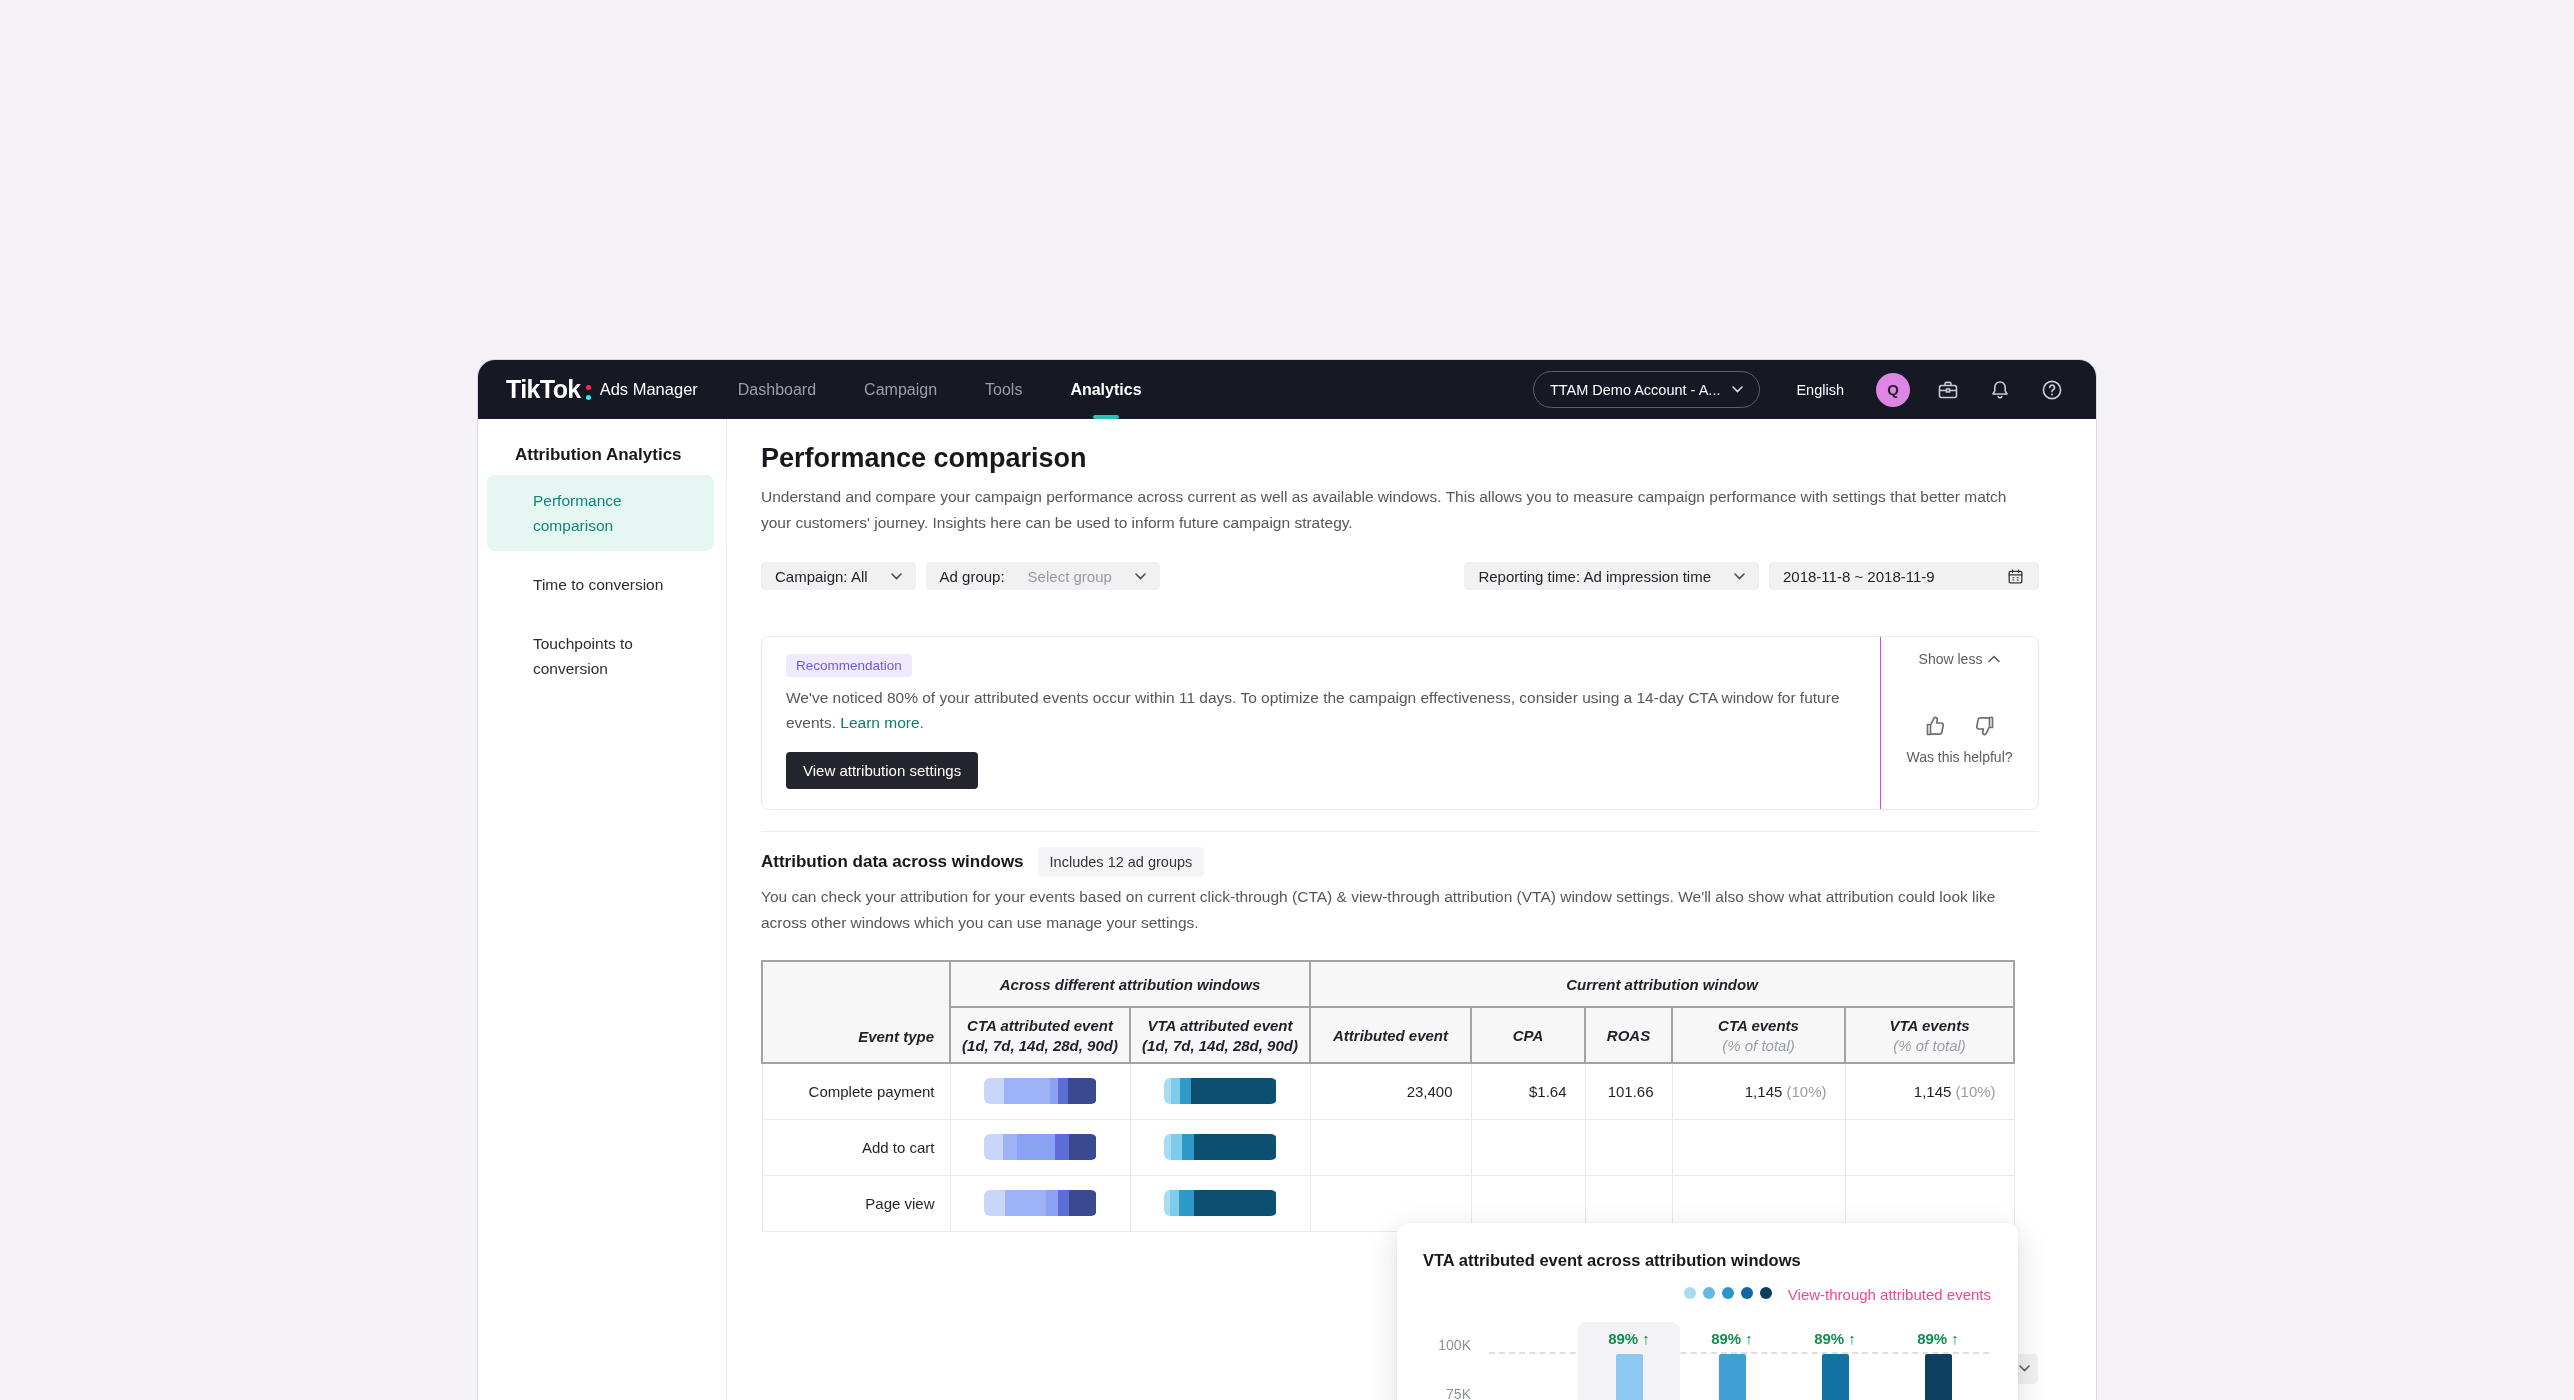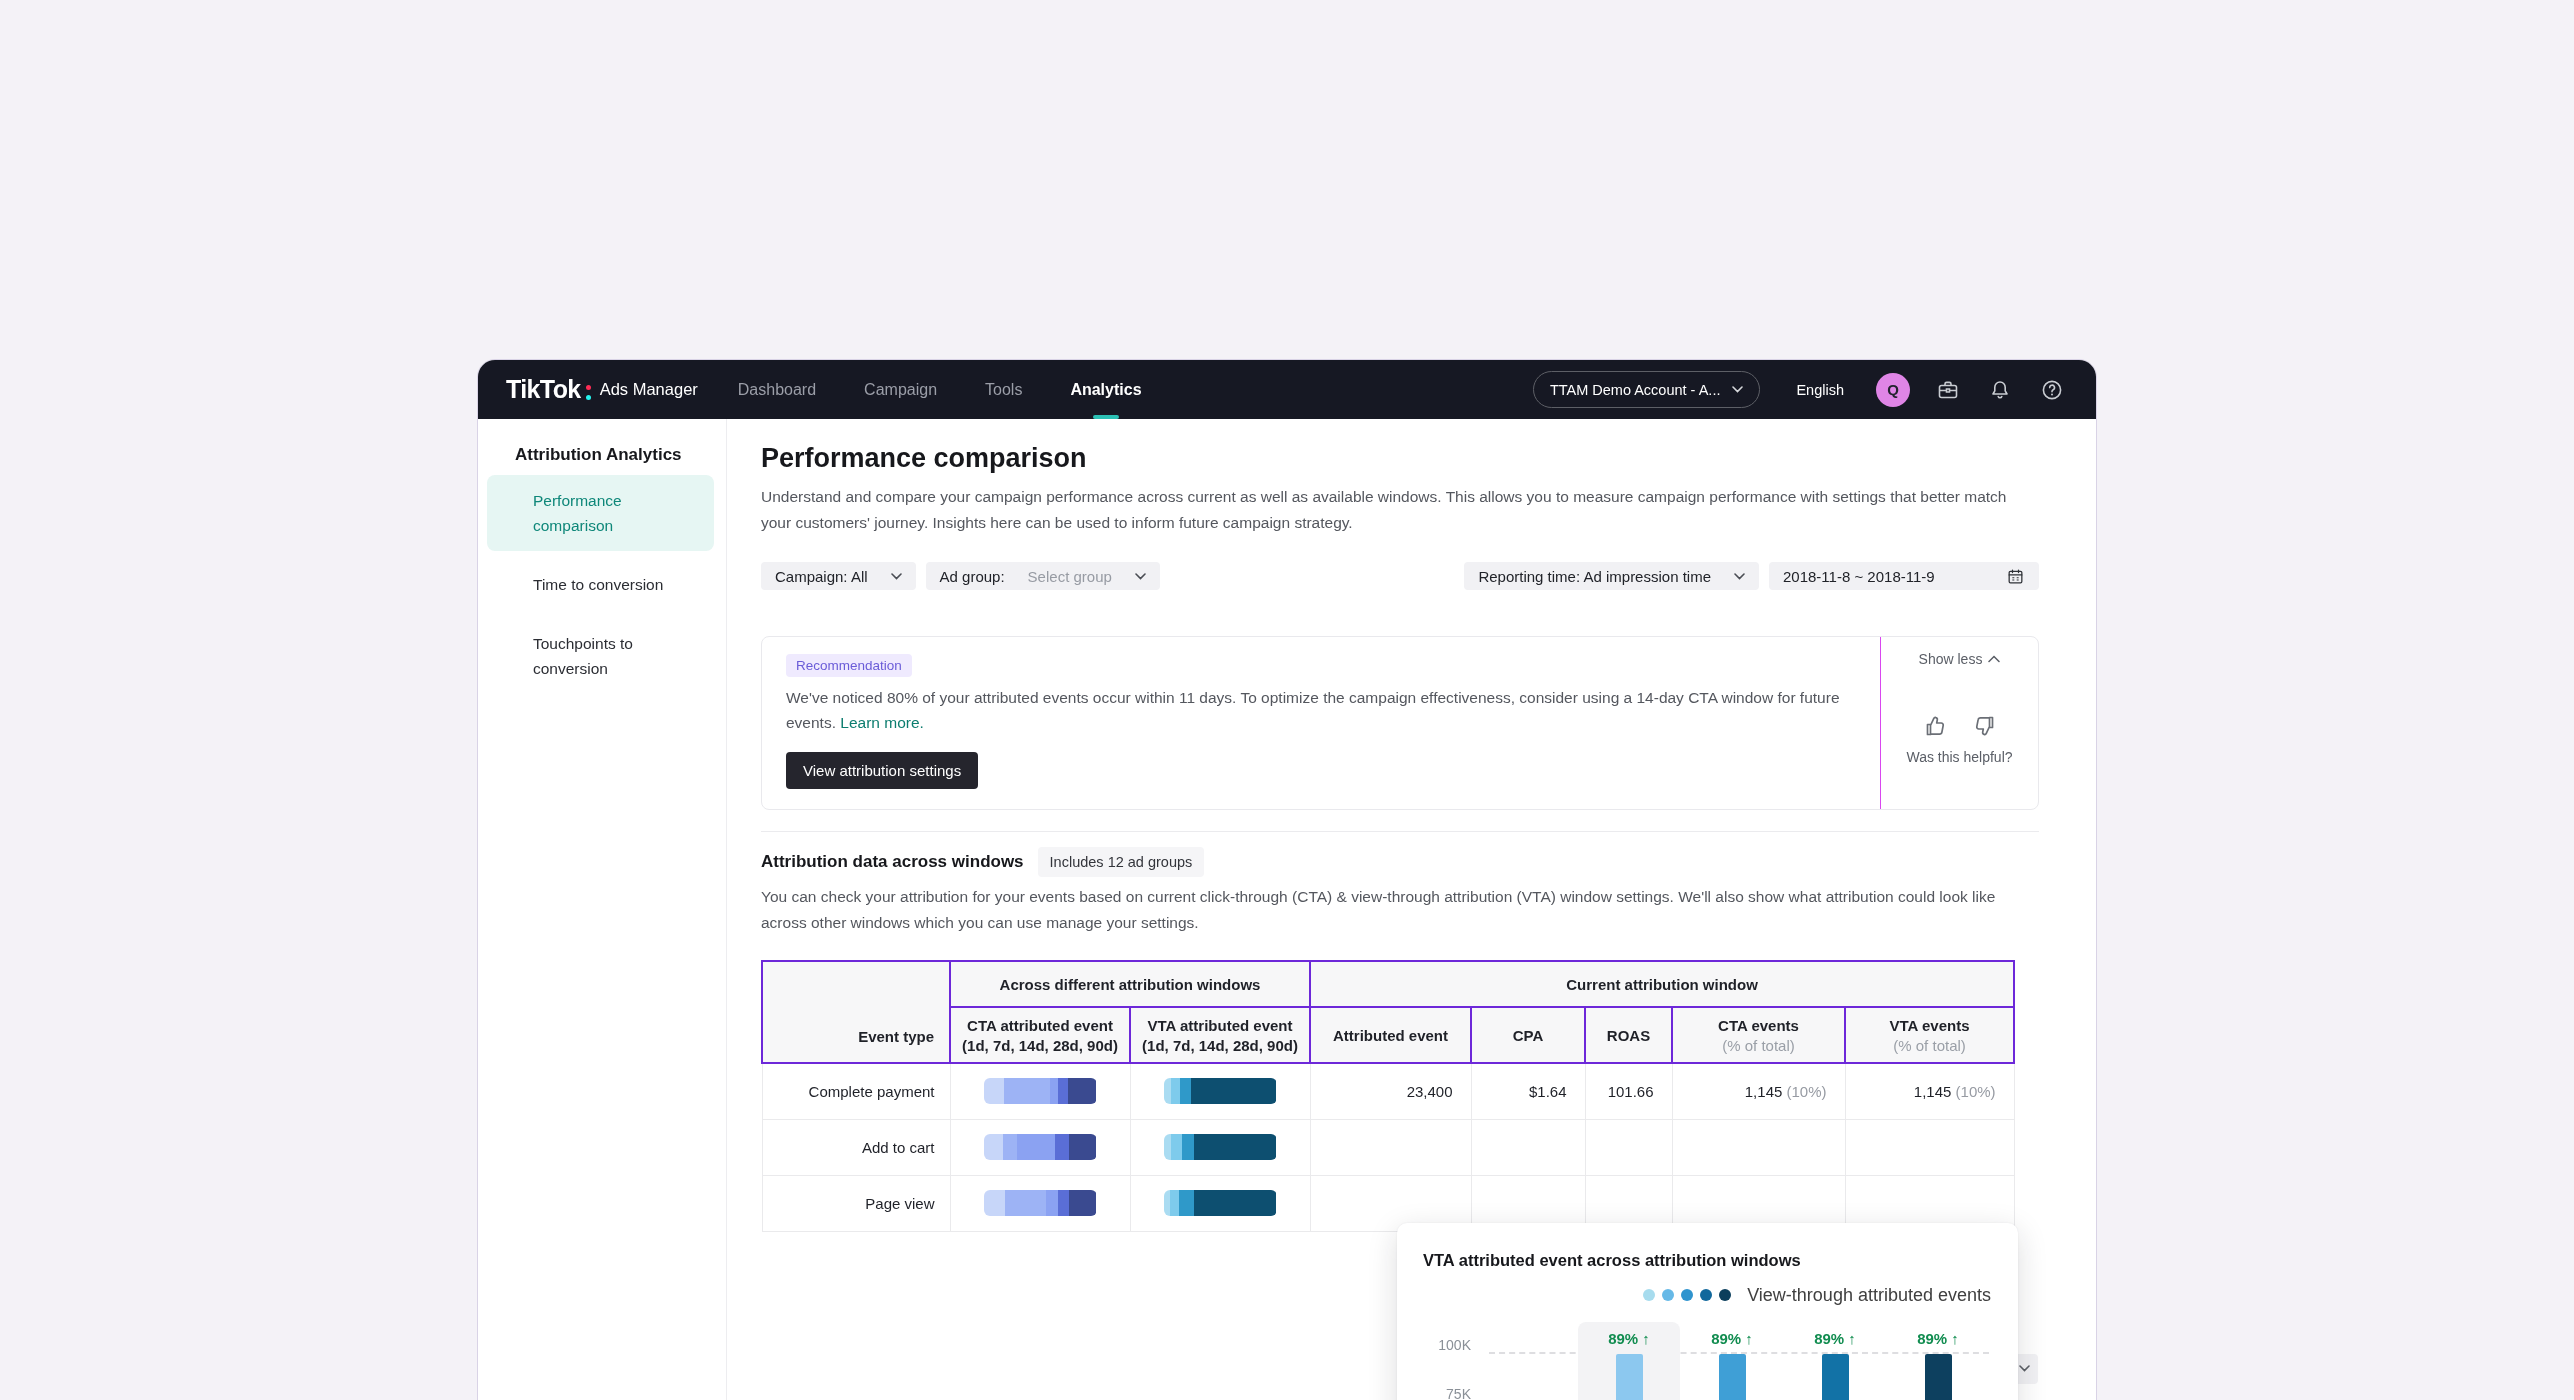"Across different attribution windows" thead th { border: 2px solid #6d28d9 -> 2px solid #a3a3a3; font-style: none -> italic }
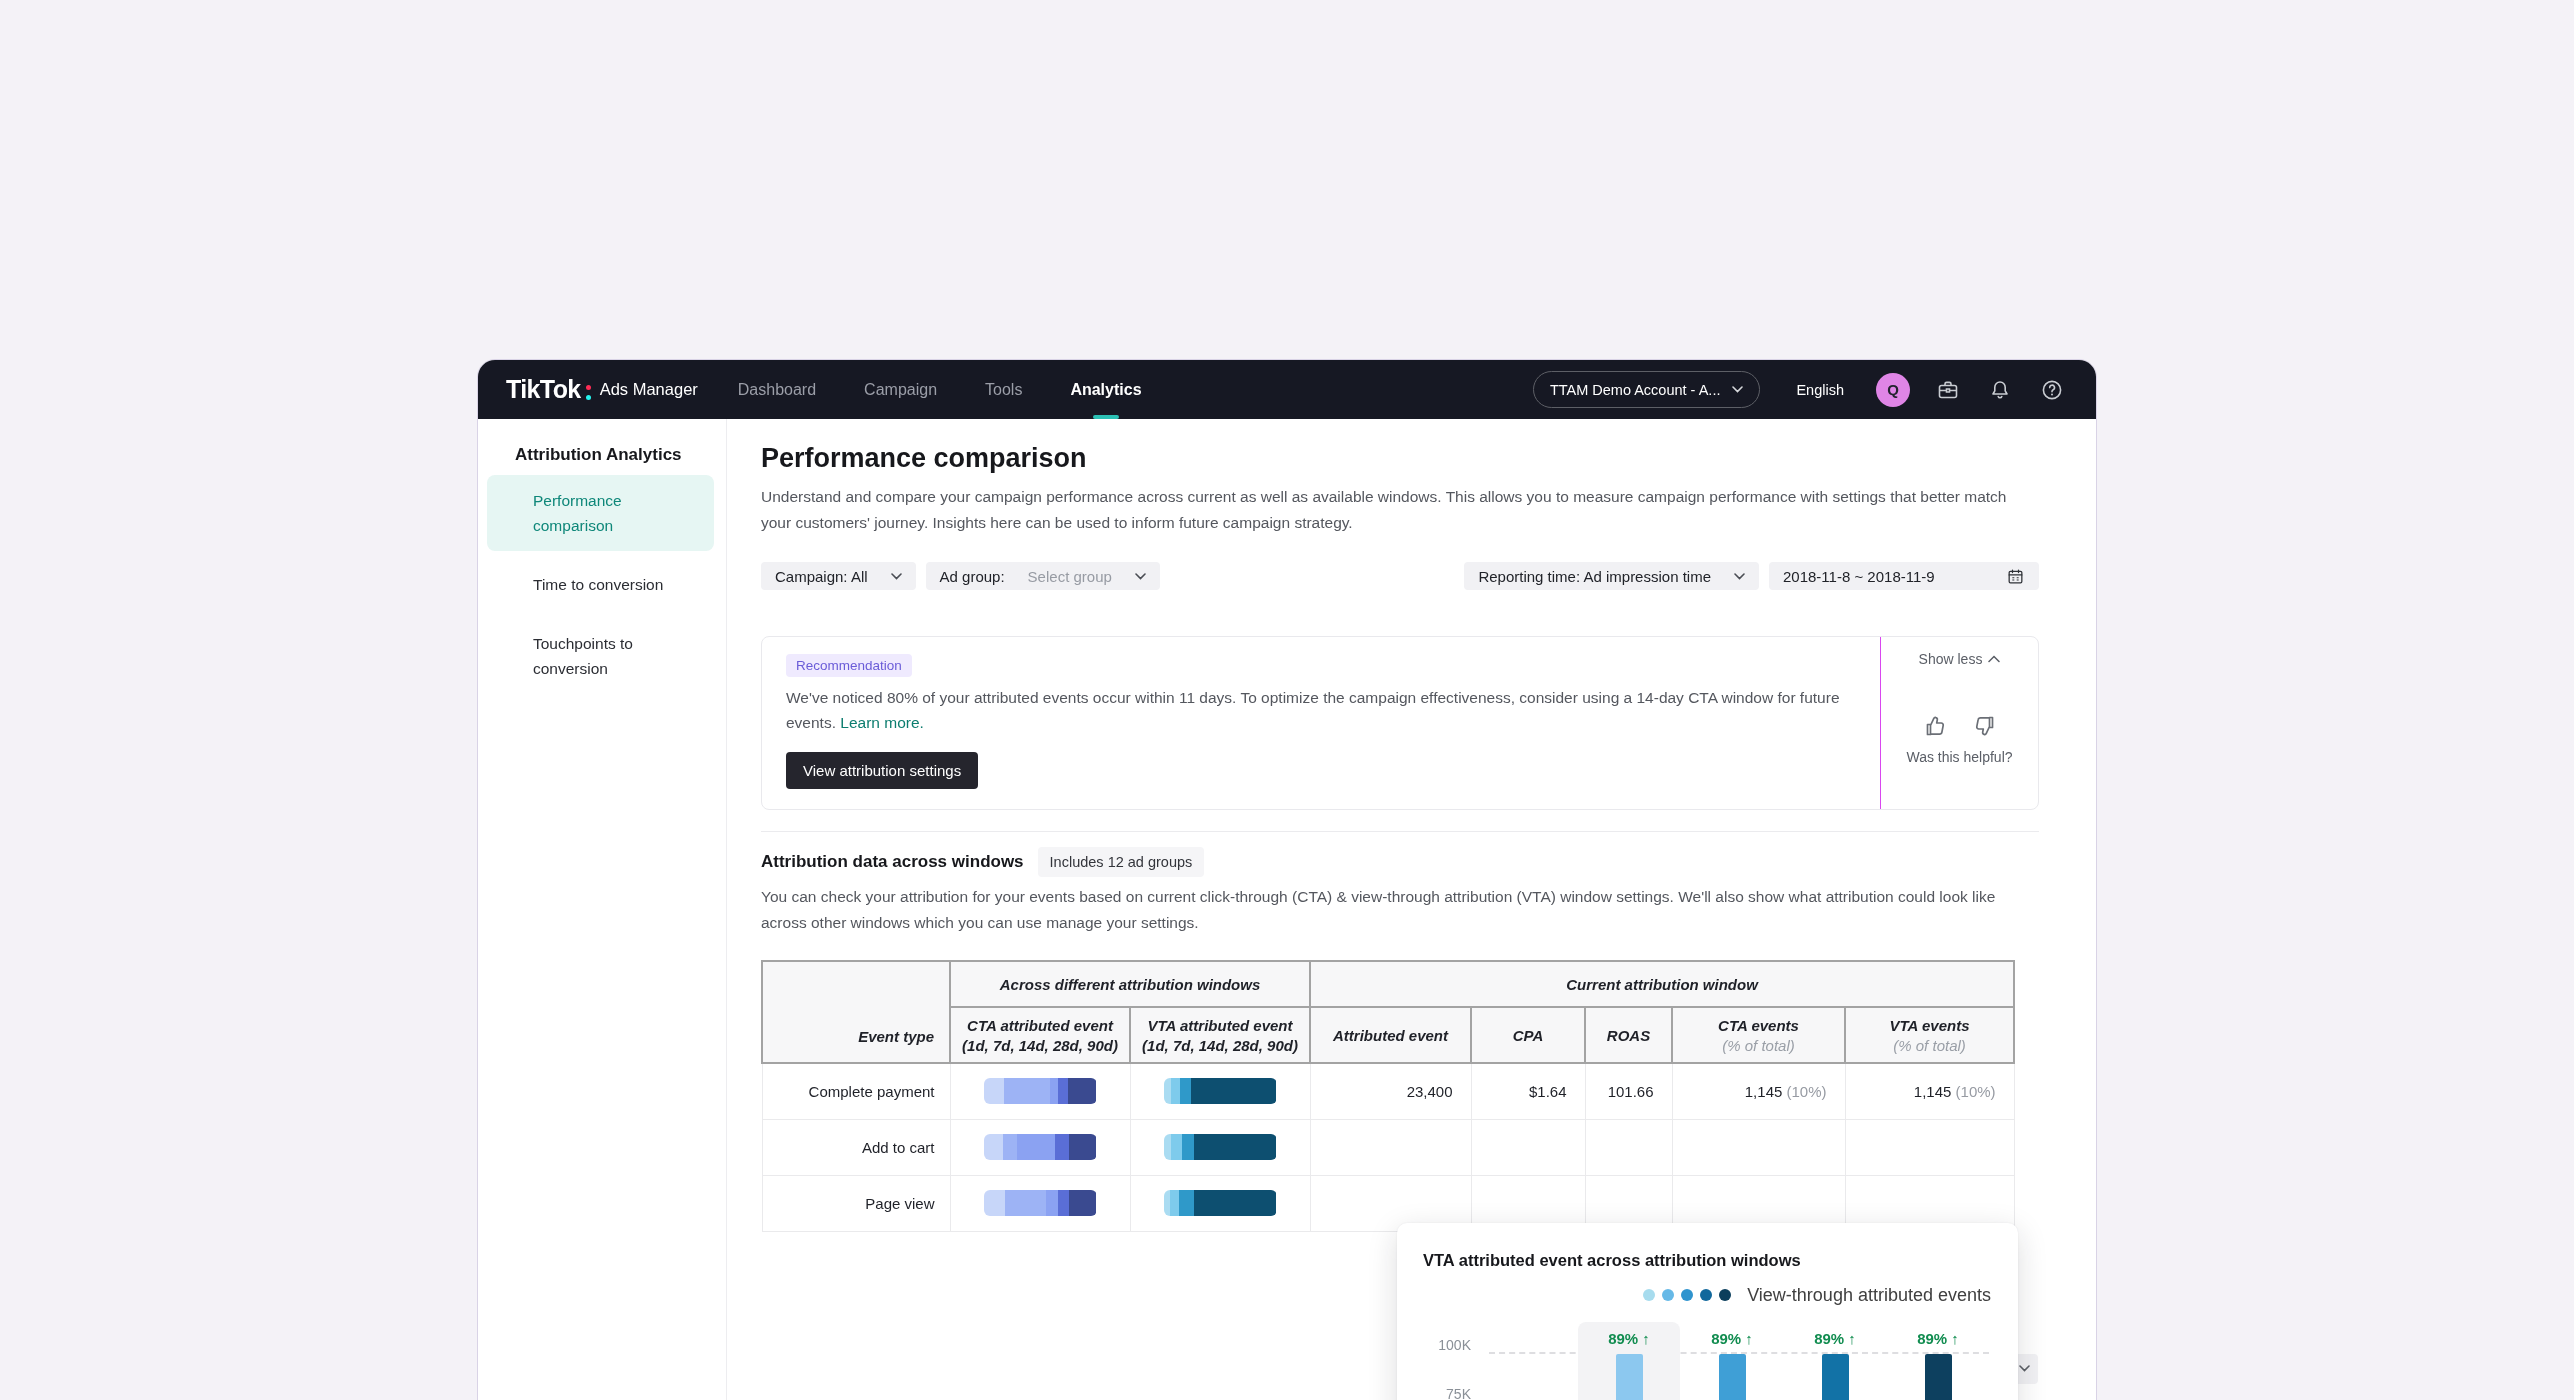"View-through attributed events" .legend-label { color: #404040 -> #ec4899; font-size: 18px -> 15px }
